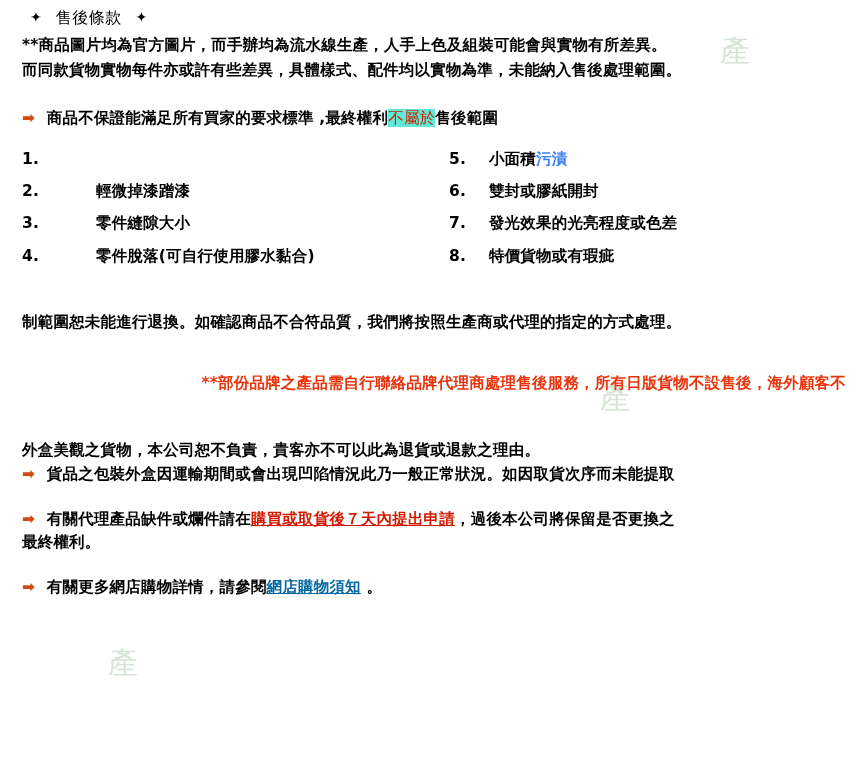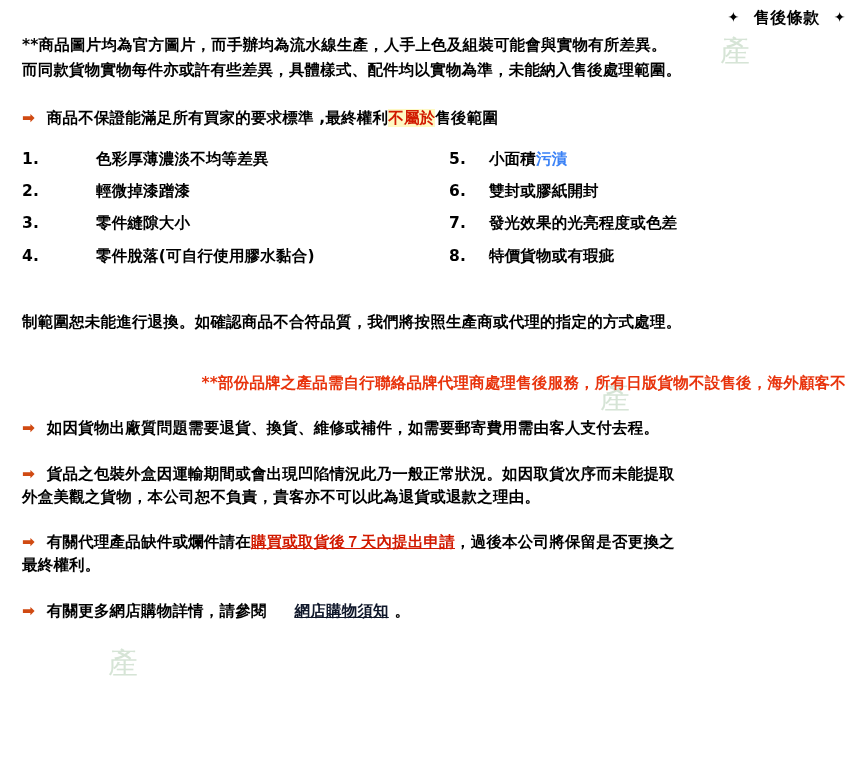"✦ 售後條款 ✦" .title-line { font-weight: bold -> normal; text-align: right -> none }
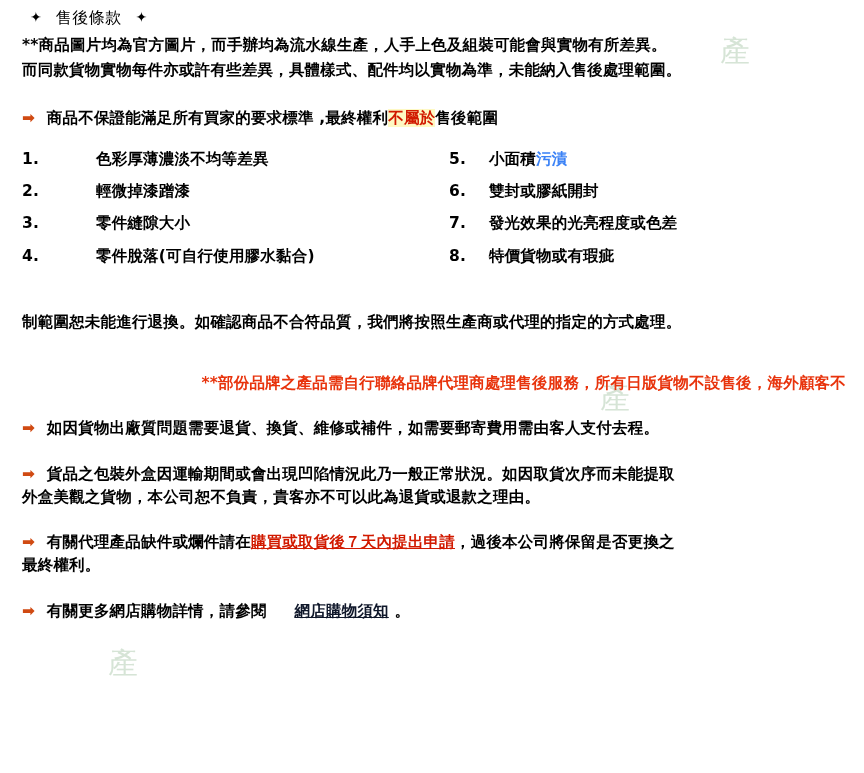"不屬於" .hl { background: #fef9c3 -> #5eead4; font-weight: bold -> normal }
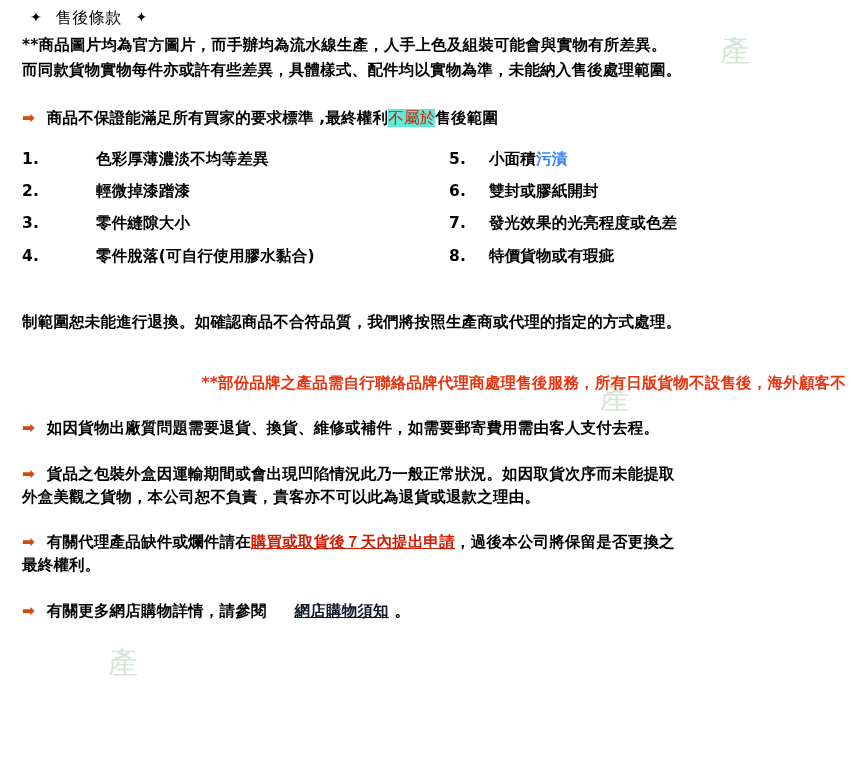"色彩厚薄濃淡不均等差異" span { html: <span>色彩厚薄濃淡不均等差異</span> -> none }
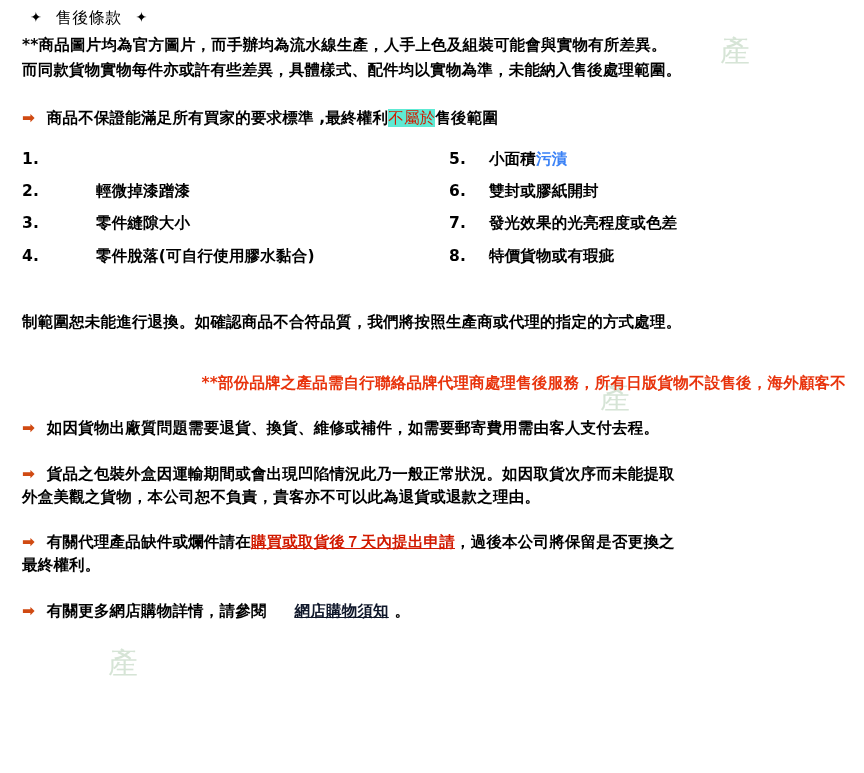"➡ 如因貨物出廠質問題需要退貨、換貨、維修或補件，如需要郵寄費用需由客人支付去程。" p.arrow-line { html: <p> <span>➡</span> <span>如因貨物出廠質問題需要退貨、換貨、維修或補件，如需要郵寄費用需由客人支付去程。</span> </p> -> none }
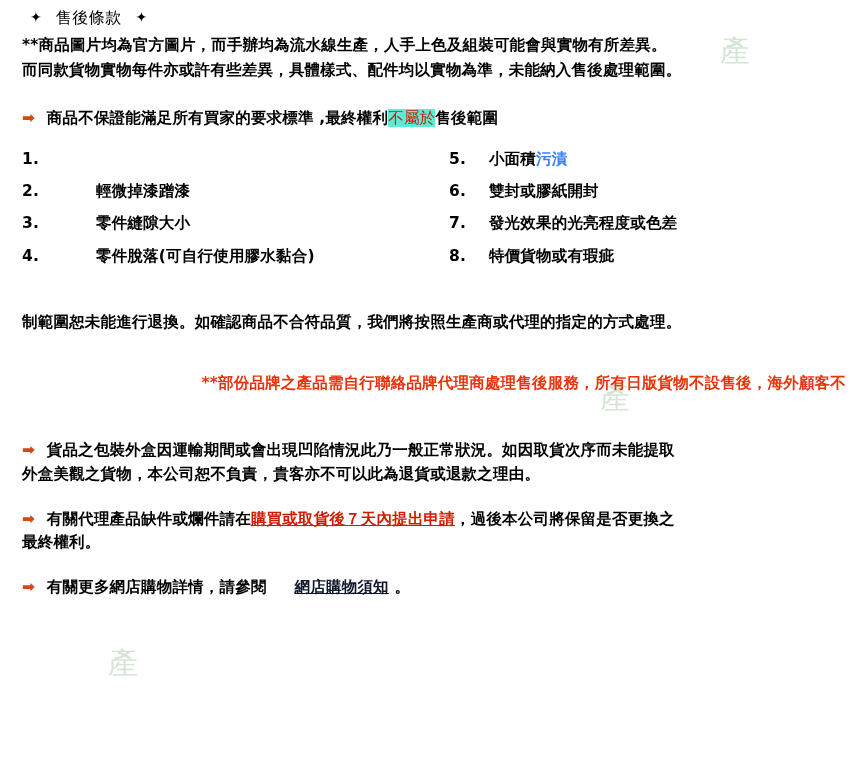"➡ 貨品之包裝外盒因運輸期間或會出現凹陷情況此乃一般正常狀況。如因取貨次序而未能提取" p.arrow-line { order: before "外盒美觀之貨物，本公司恕不負責，貴客亦不可以此為退貨或退款之理由。" -> after "外盒美觀之貨物，本公司恕不負責，貴客亦不可以此為退貨或退款之理由。" }
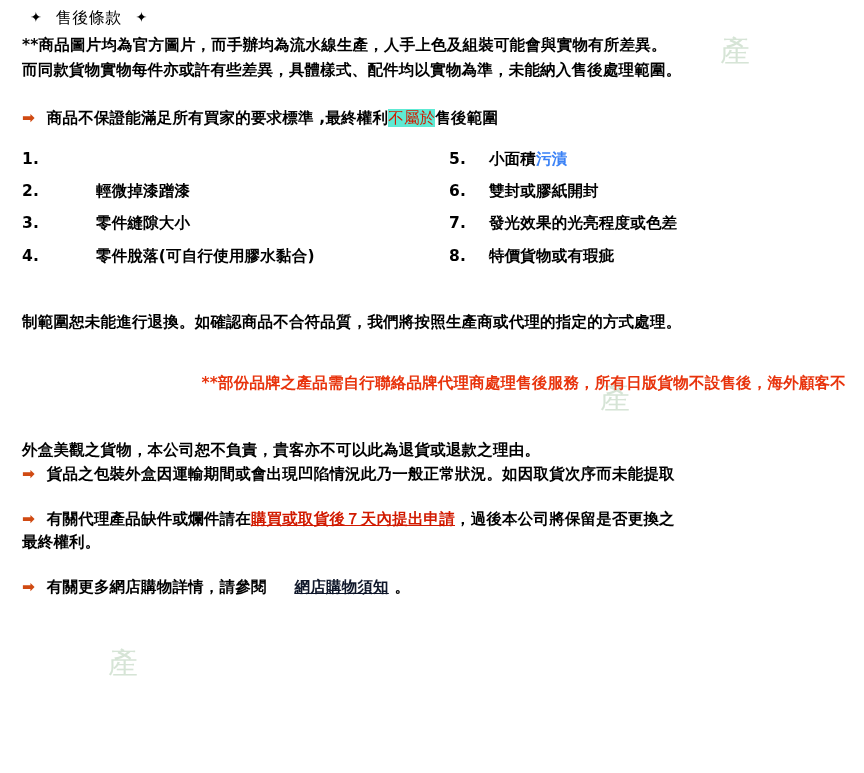"網店購物須知" .link { color: #0f172a -> #0369a1; padding-left: 28px -> none }
